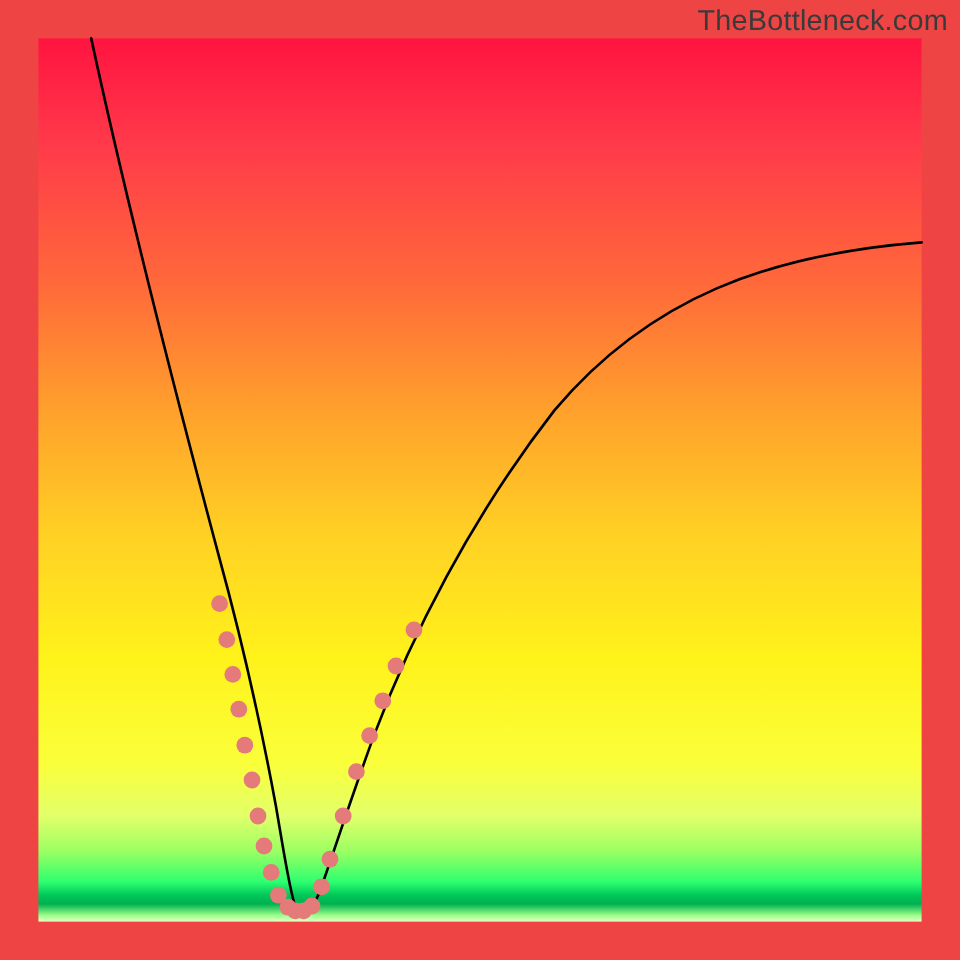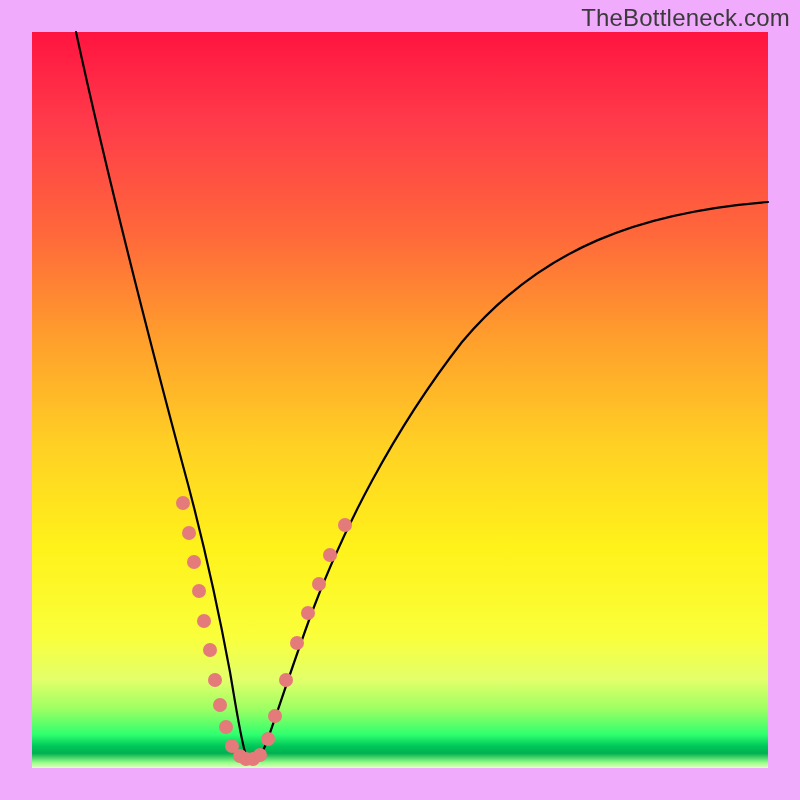"TheBottleneck.com" .frame { background: #f0abfc -> #ef4444 }
